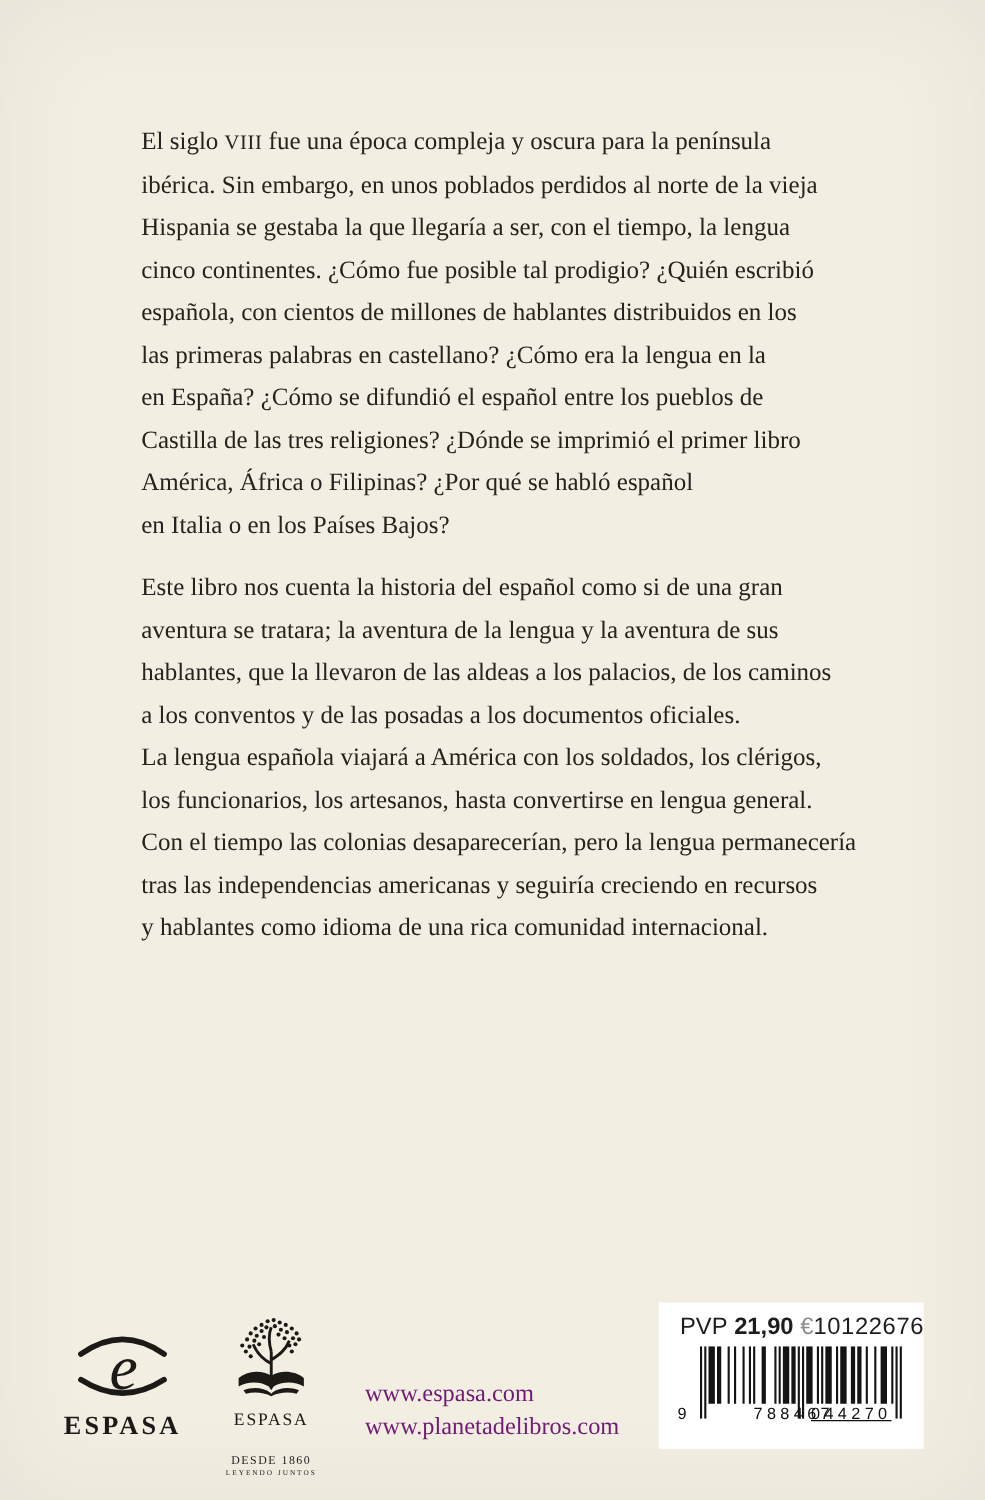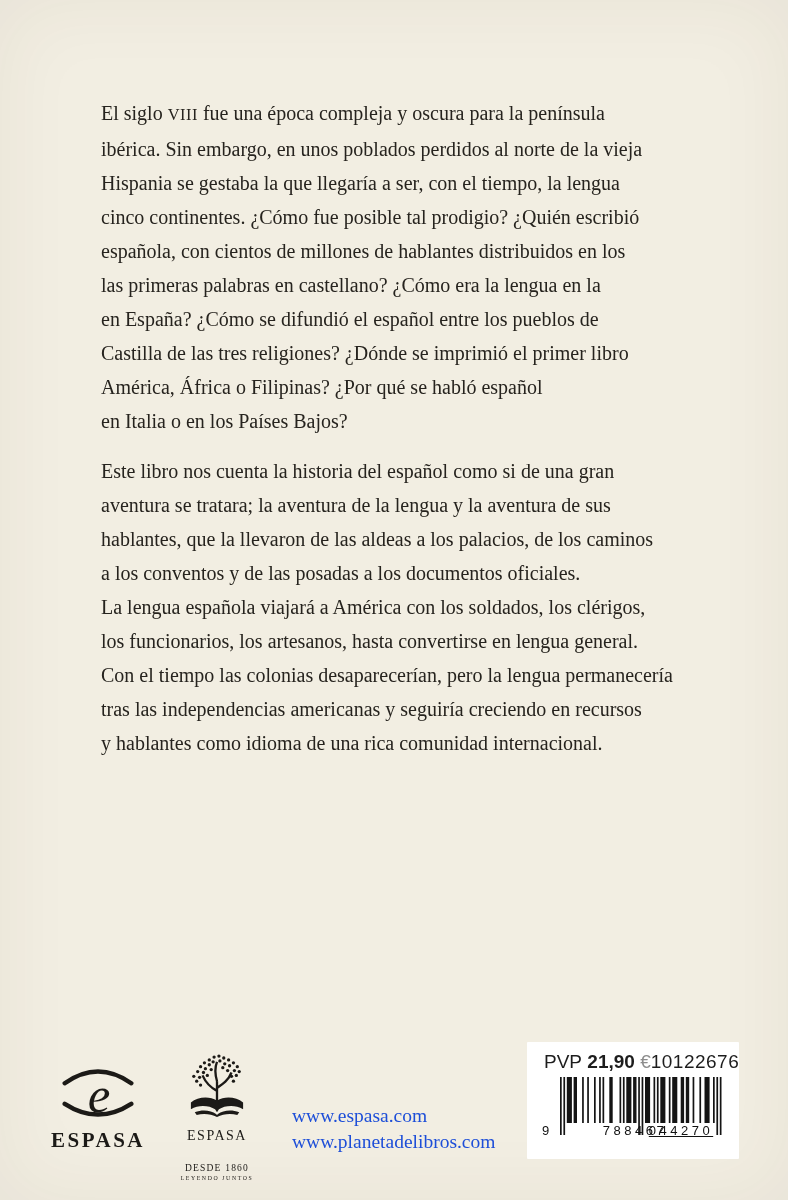"El siglo VIII fue una" .para { margin: 0 0 16px 0 -> 0 0 16px 12px }
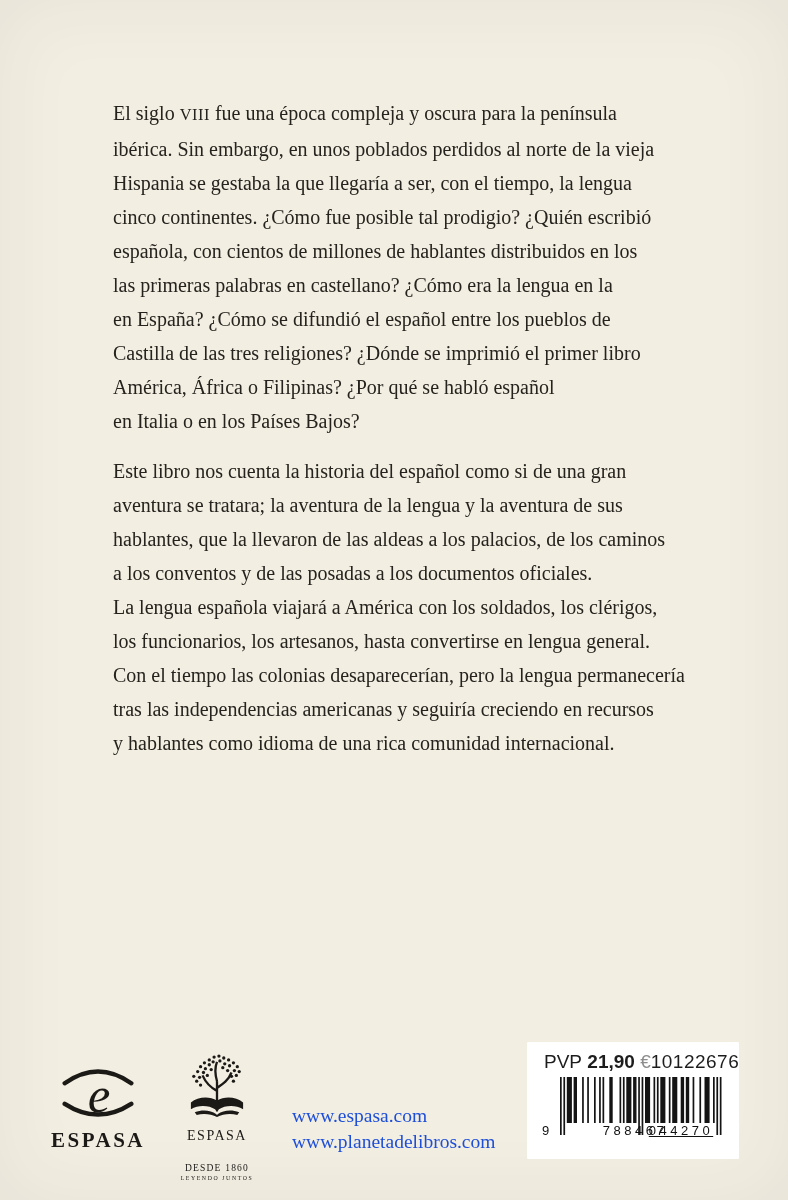"www.espasa.com" .websites { color: #1d4ed8 -> #701a75 }
